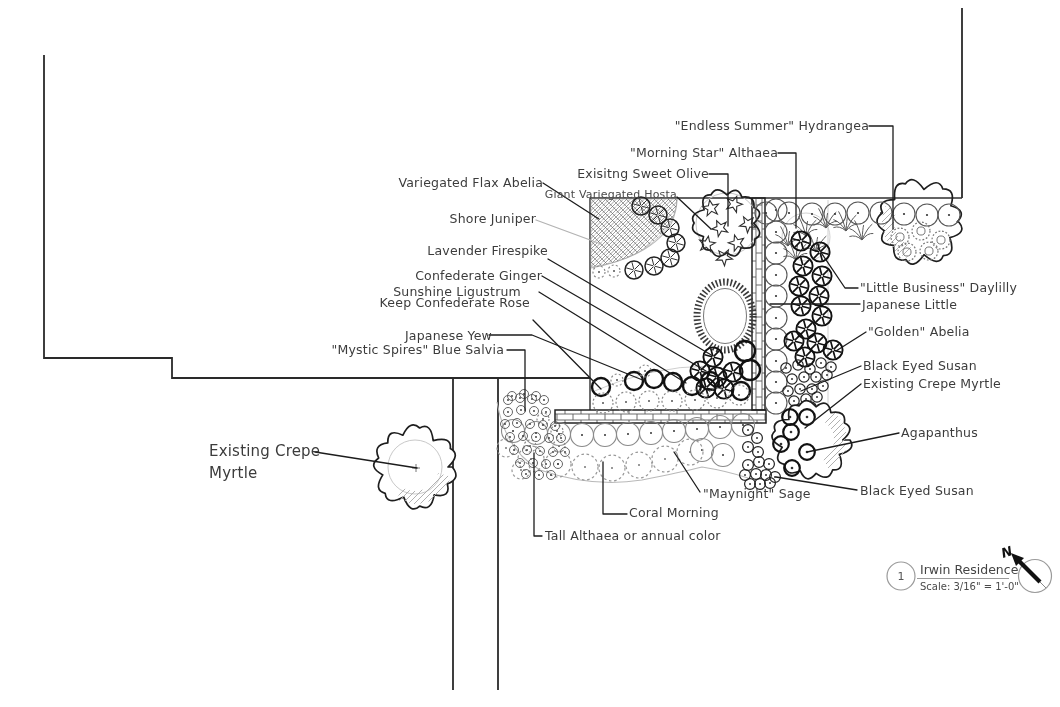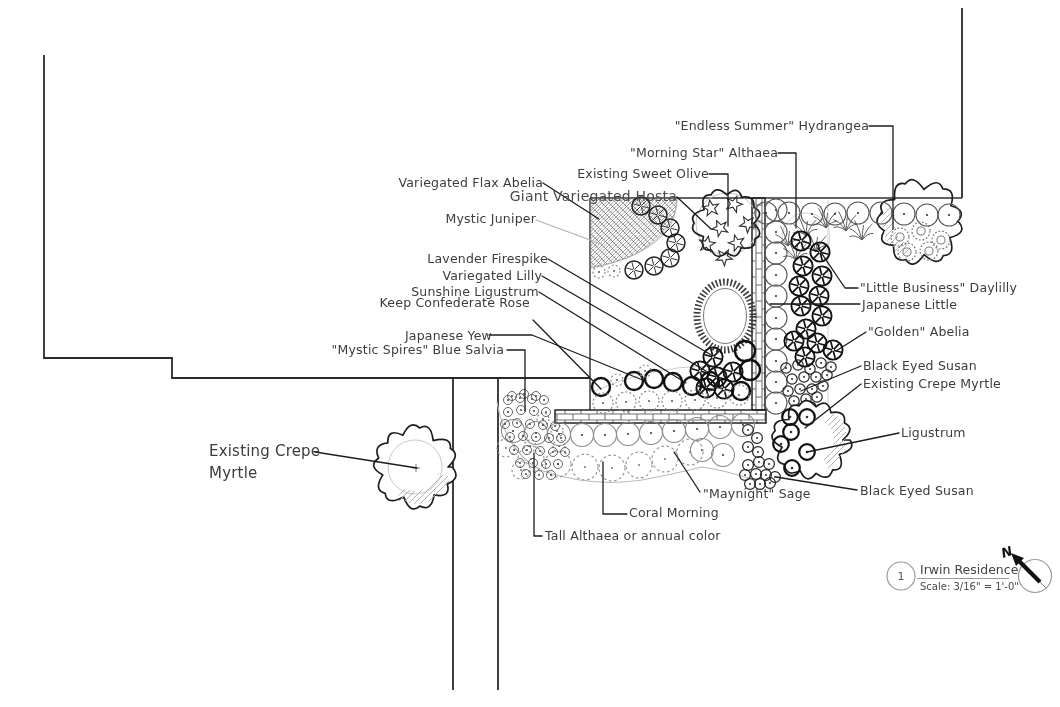"Existing Sweet Olive" div.lbl { text: Existing -> Exisitng }
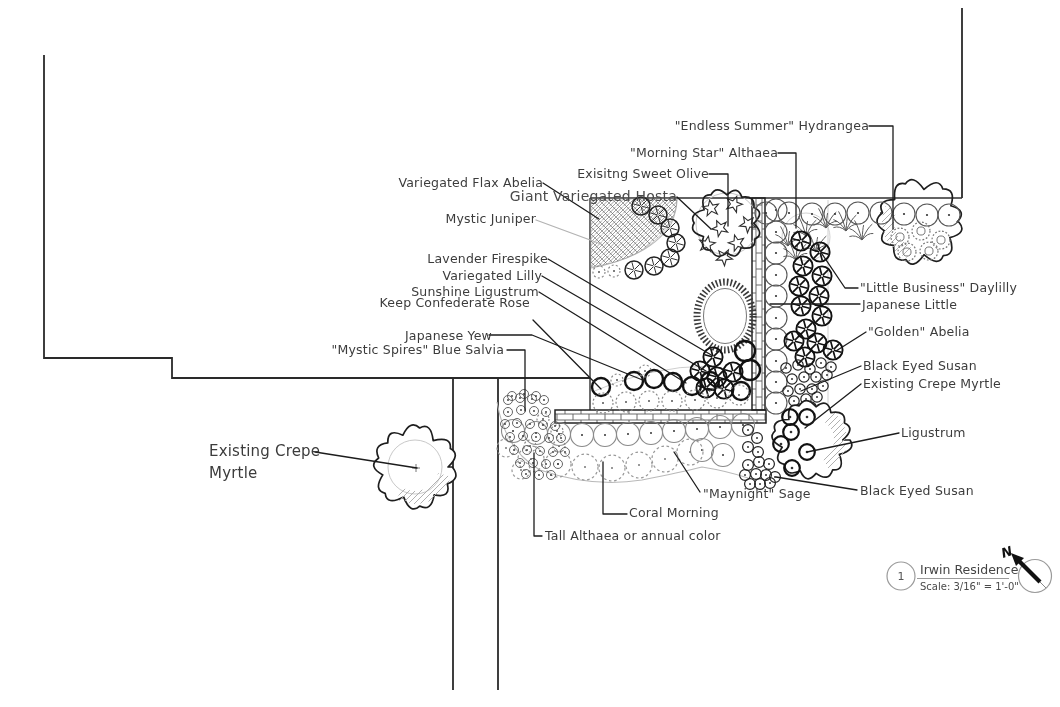"Giant Variegated Hosta" .lbl.small { font-size: 14px -> 11px }
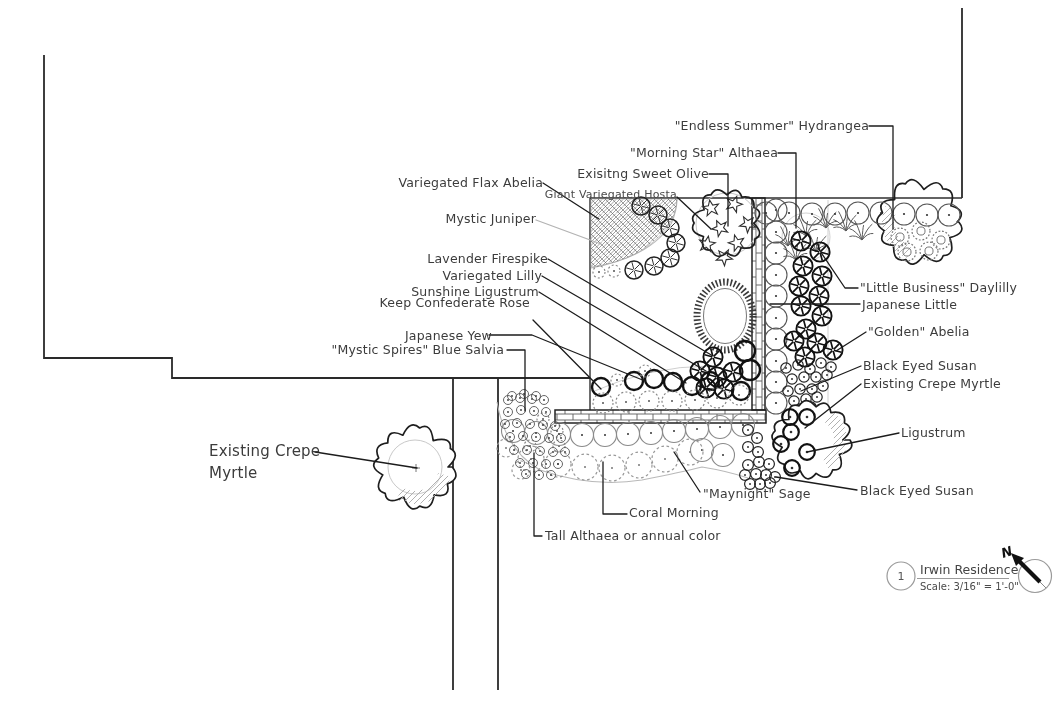"Mystic Juniper" div.lbl { text: Mystic -> Shore }
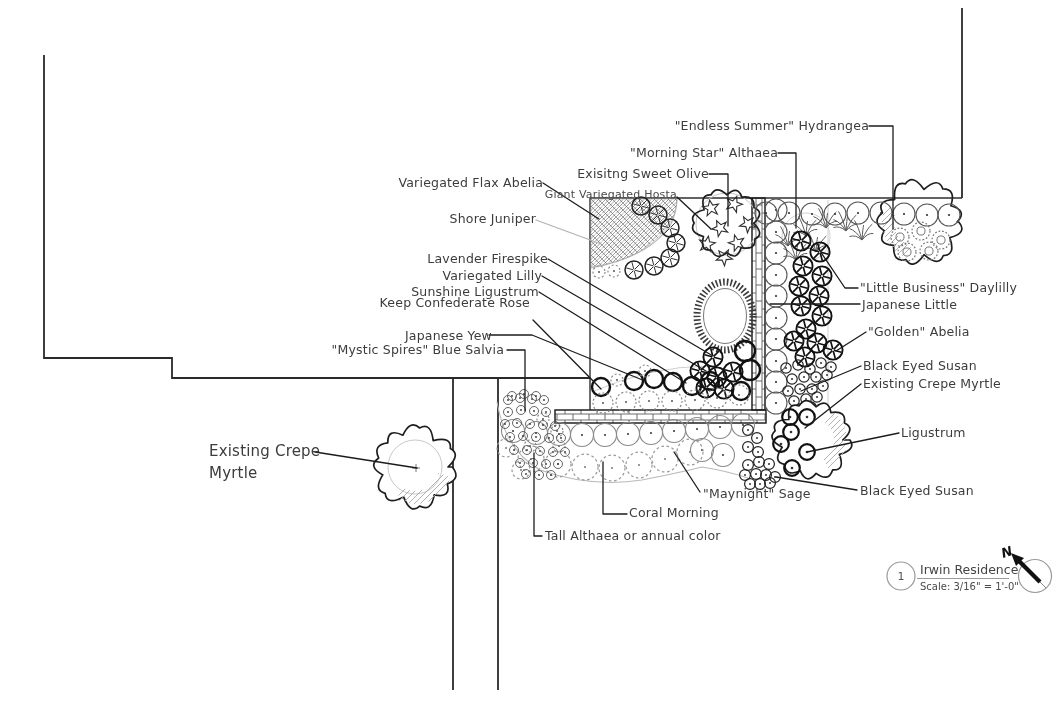"Lavender Firespike" div.lbl { top: 251px -> 243px }
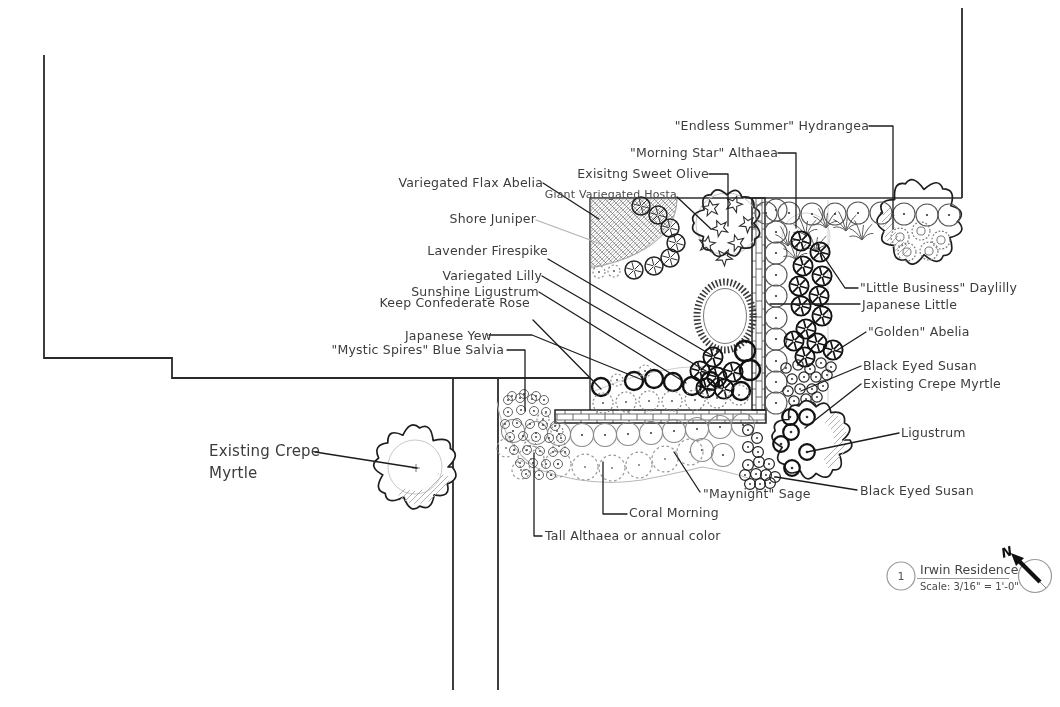"Variegated Lilly" div.lbl { text: Variegated Lilly -> Confederate Ginger }
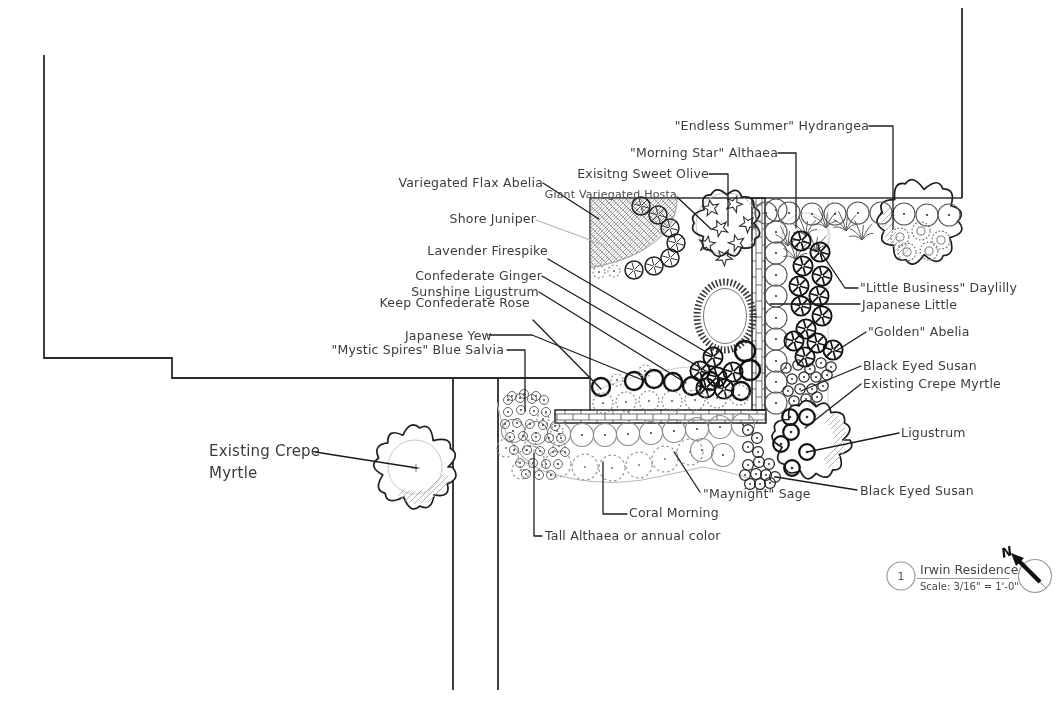"Sunshine Ligustrum" div.lbl { right: 521px -> 539px }
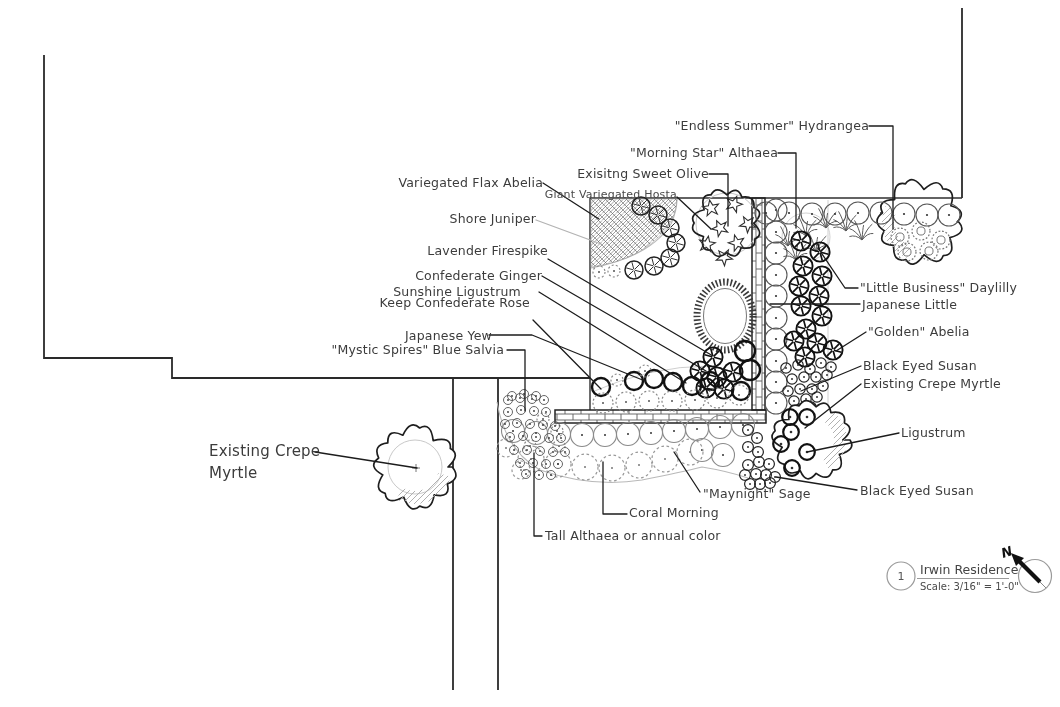"Ligustrum" div.lbl { text: Ligustrum -> Agapanthus }
